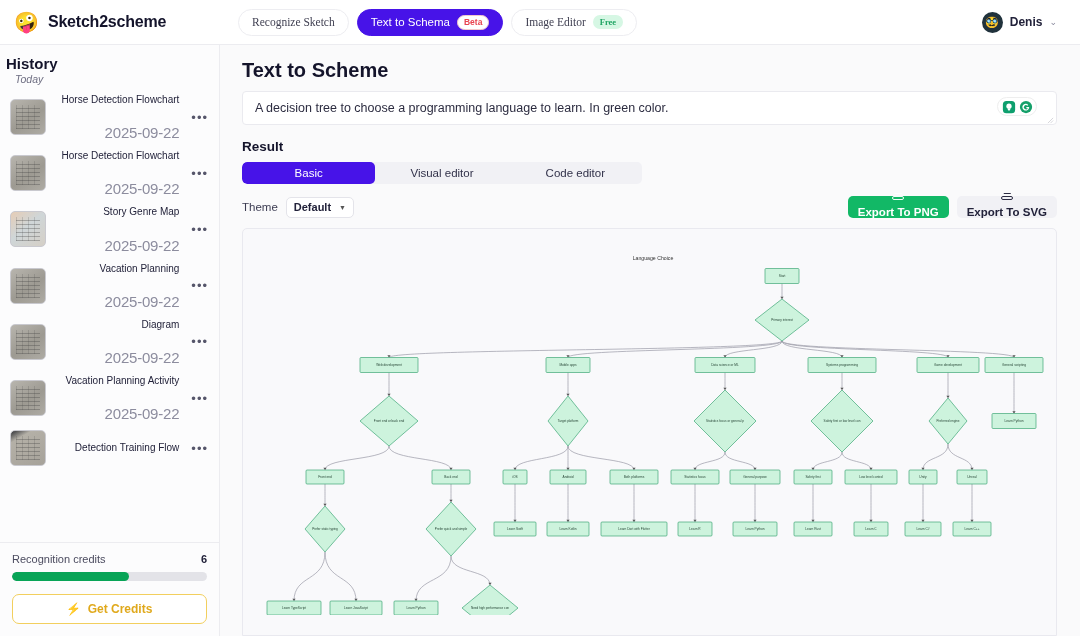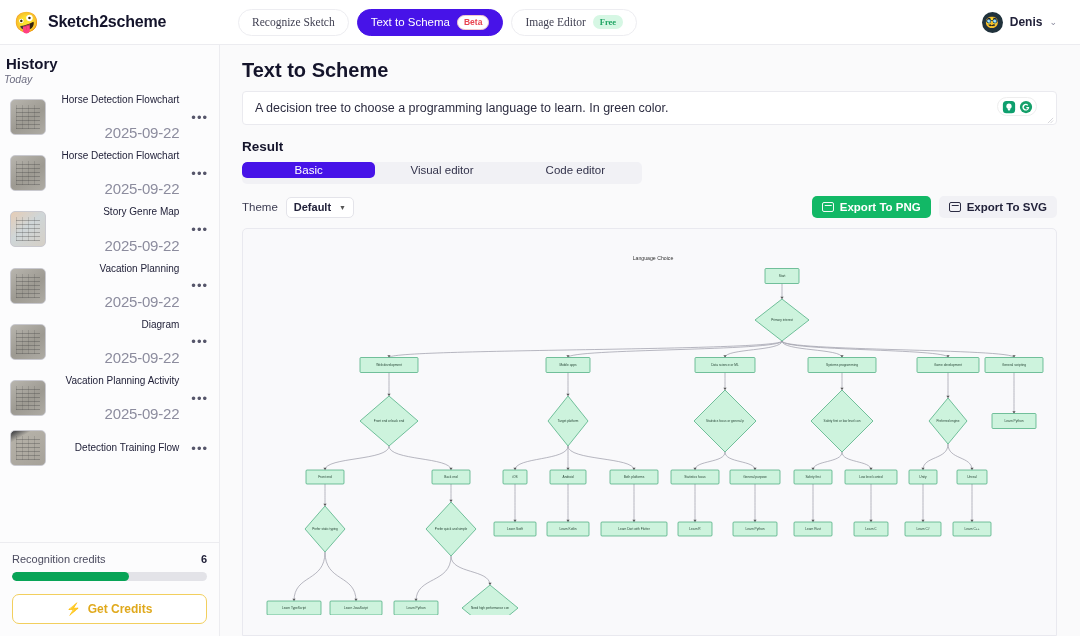"Today" .hist-sub { padding: 0 0 4px 4px -> 0 0 4px 15px }
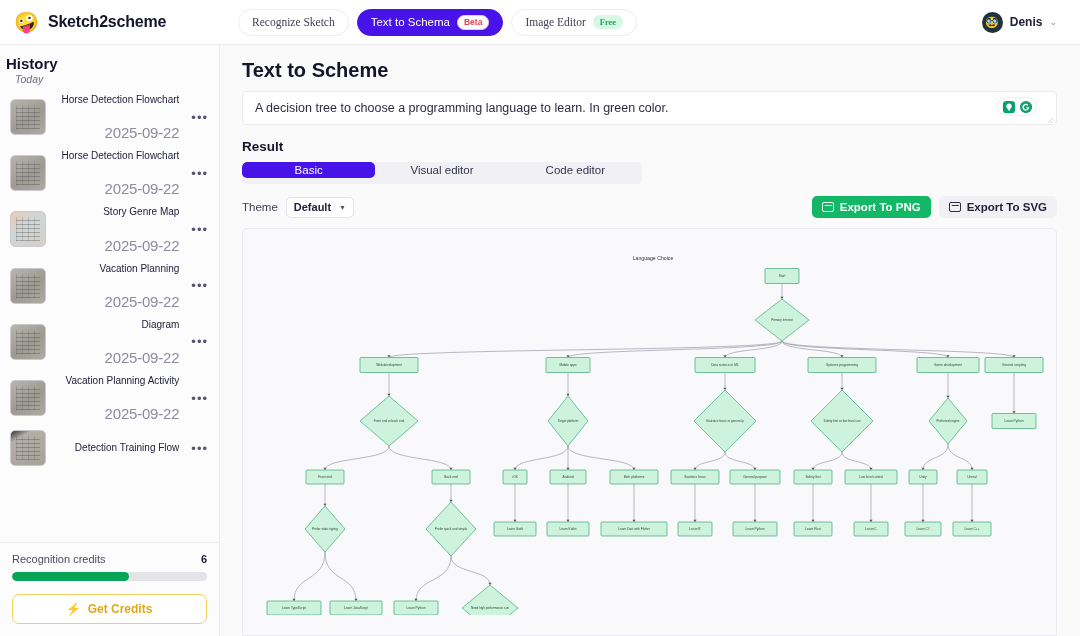"Basic" .seg-item { height: 16px -> 22px }
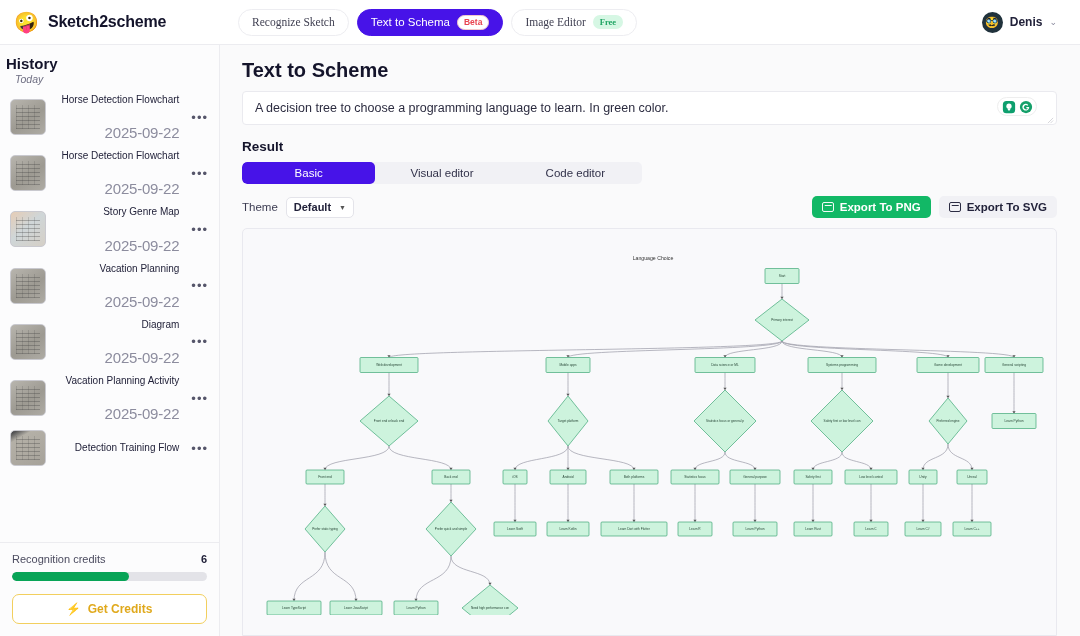"Export To PNG" .exp-btn { flex-direction: none -> column }
